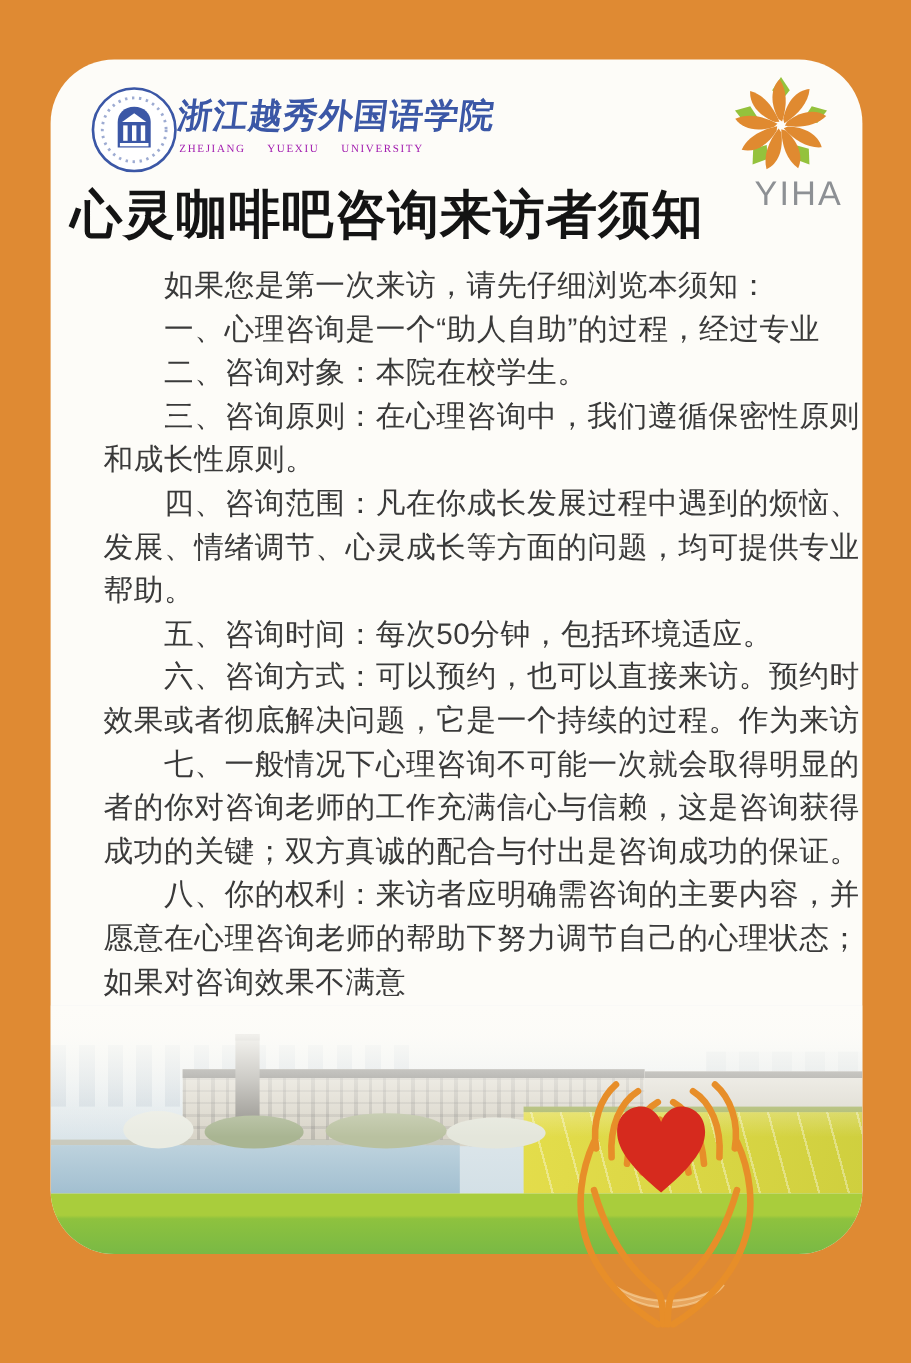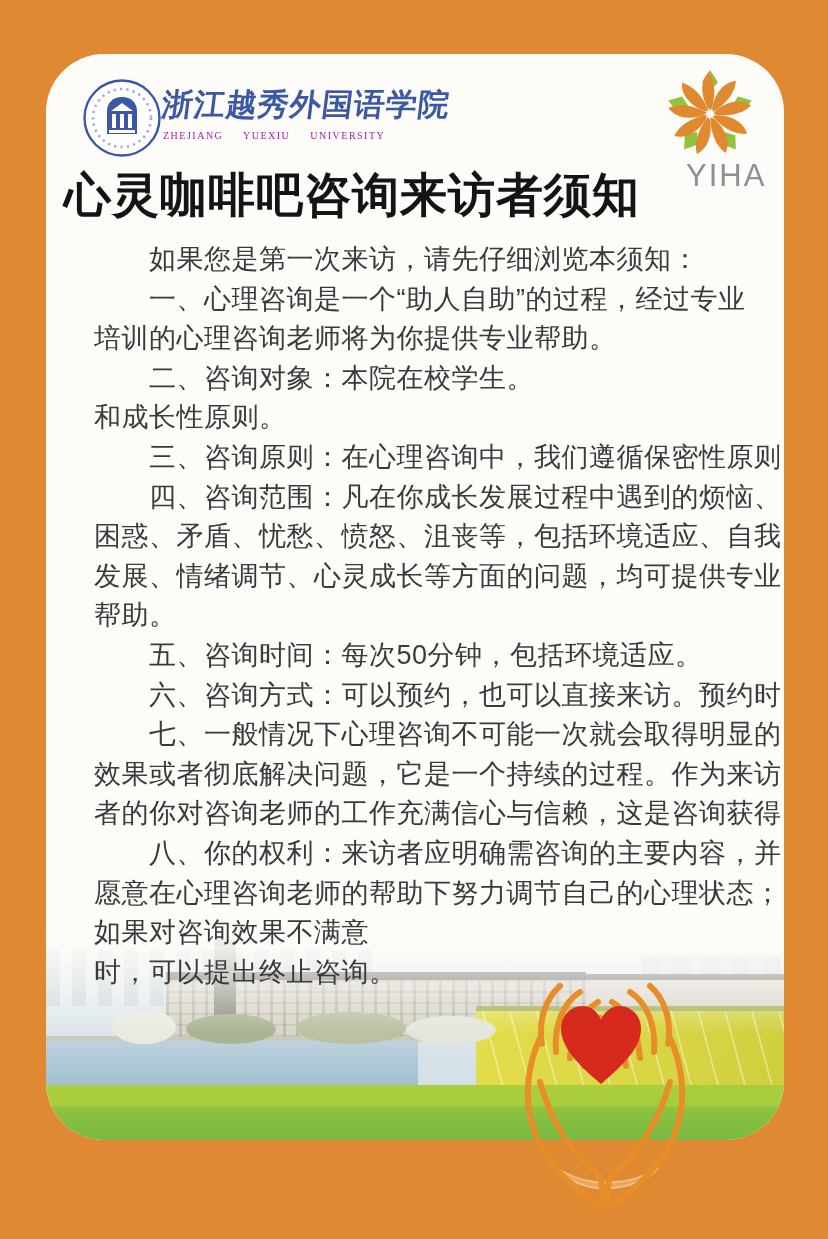"培训的心理咨询老师将为你提供专业帮助。" div.line { html: <div>培训的心理咨询老师将为你提供专业帮助。</div> -> none }
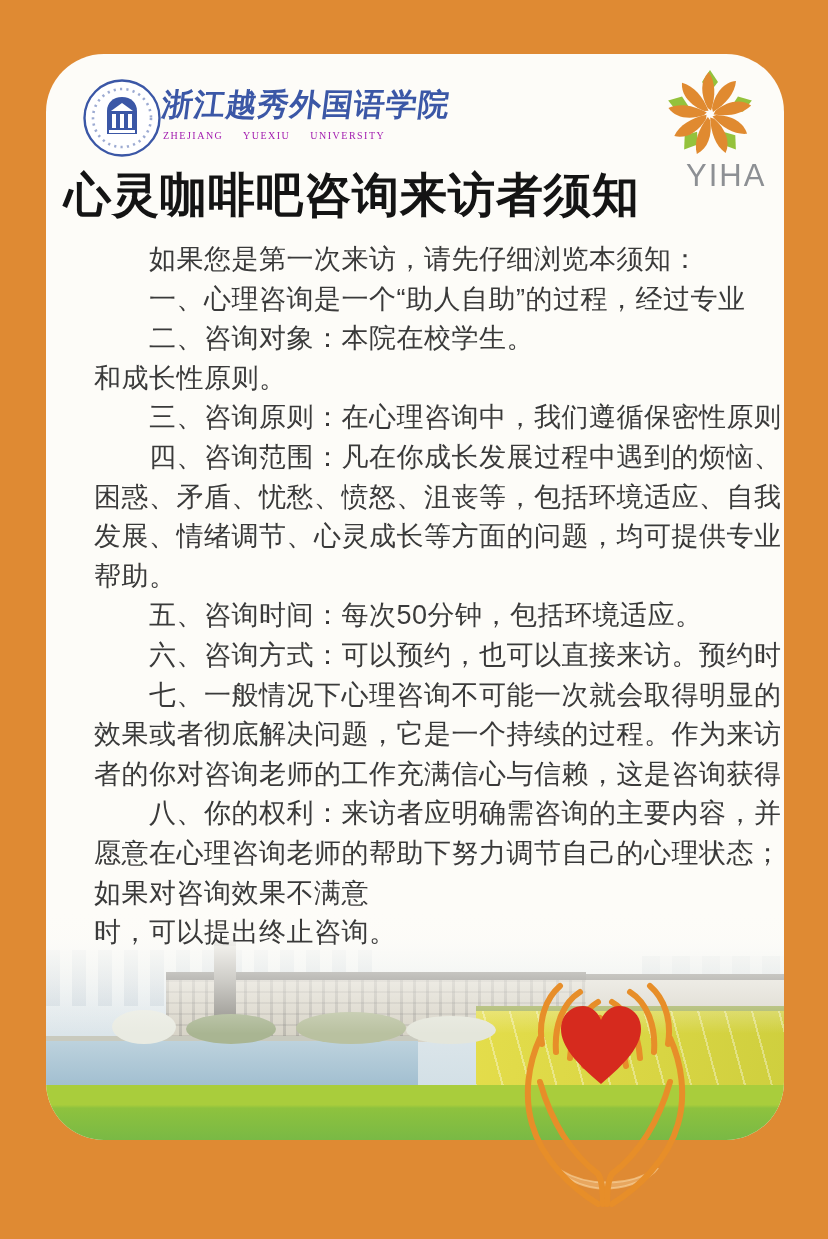"和成长性原则。" div.line { order: before "三、咨询原则：在心理咨询中，我们遵循保密性原则" -> after "三、咨询原则：在心理咨询中，我们遵循保密性原则" }
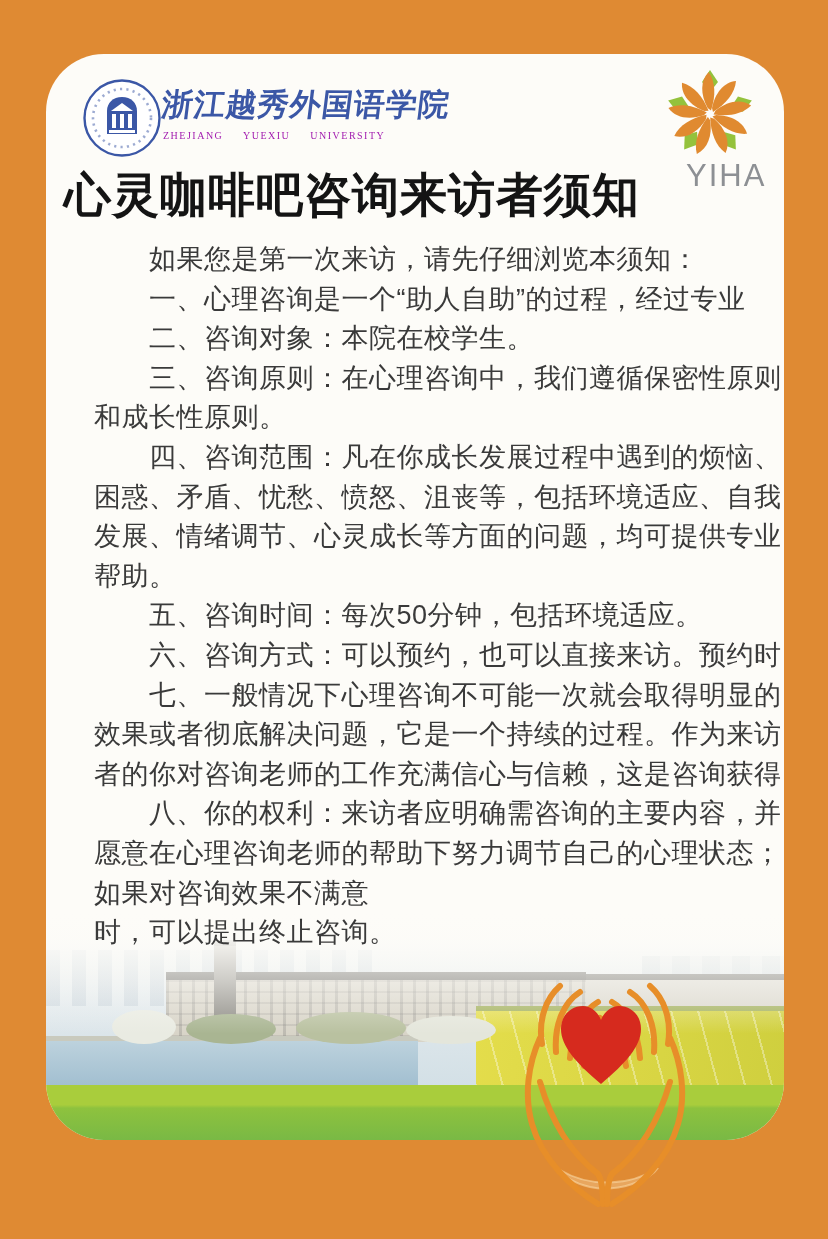"困惑、矛盾、忧愁、愤怒、沮丧等，包括环境适应、自我" div.line { html: <div>困惑、矛盾、忧愁、愤怒、沮丧等，包括环境适应、自我</div> -> none }
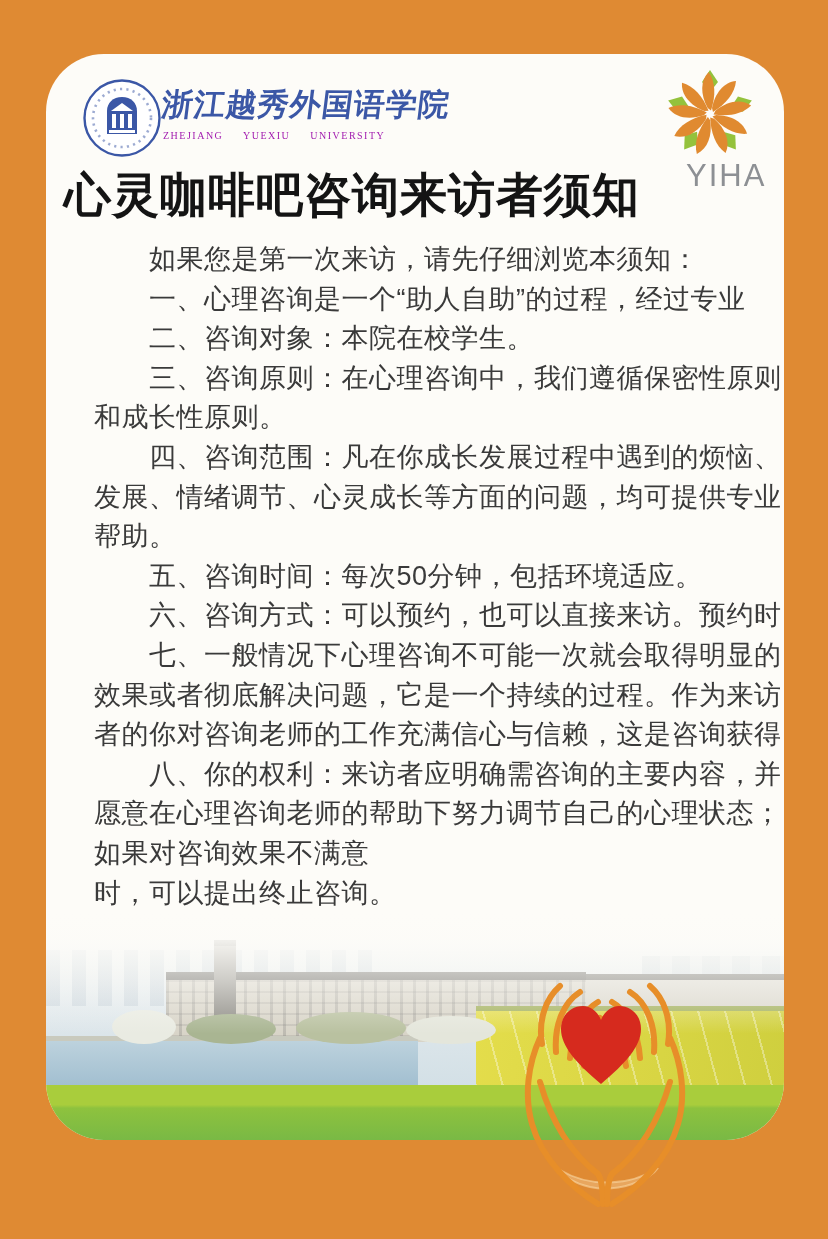"七、一般情况下心理咨询不可能一次就会取得明显的" div.line { order: before "效果或者彻底解决问题，它是一个持续的过程。作为来访" -> after "效果或者彻底解决问题，它是一个持续的过程。作为来访" }
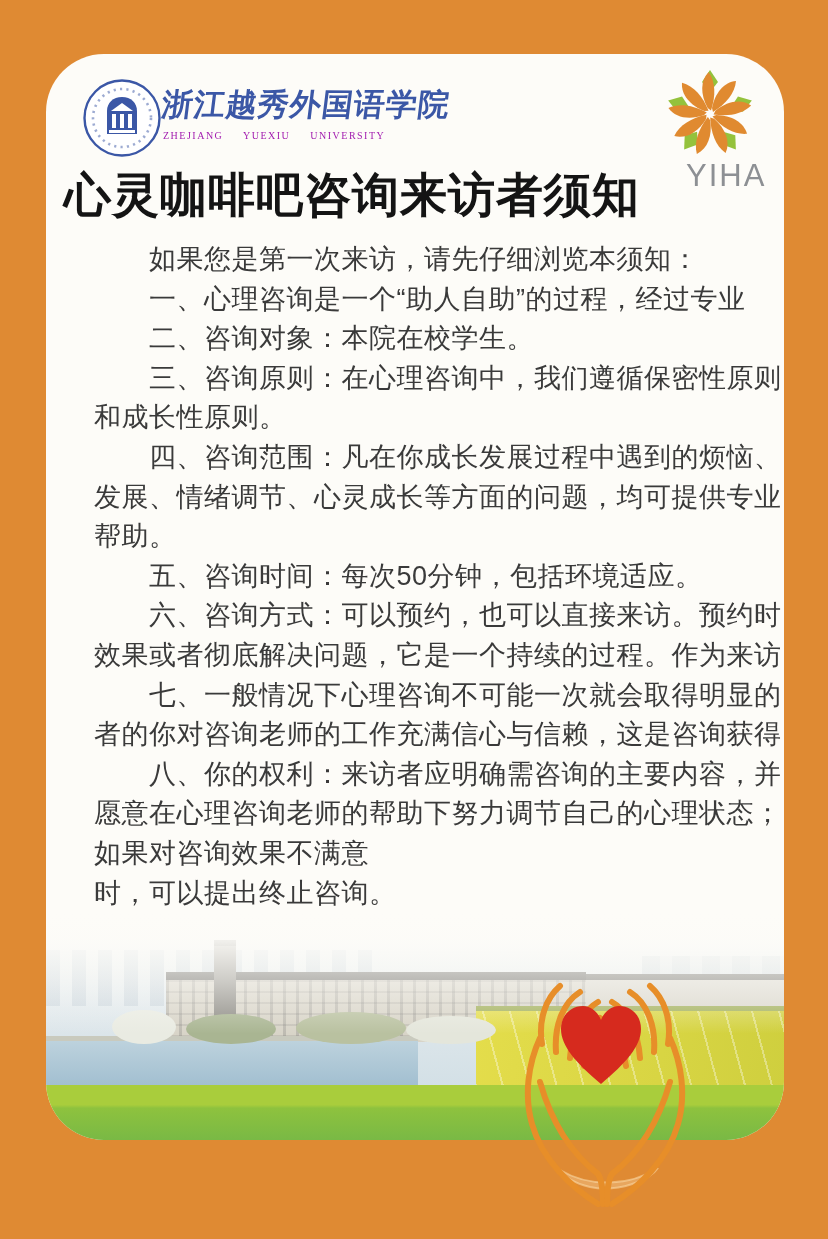"成功的关键；双方真诚的配合与付出是咨询成功的保证。" div.line { html: none -> <div>成功的关键；双方真诚的配合与付出是咨询成功的保证。</div> }
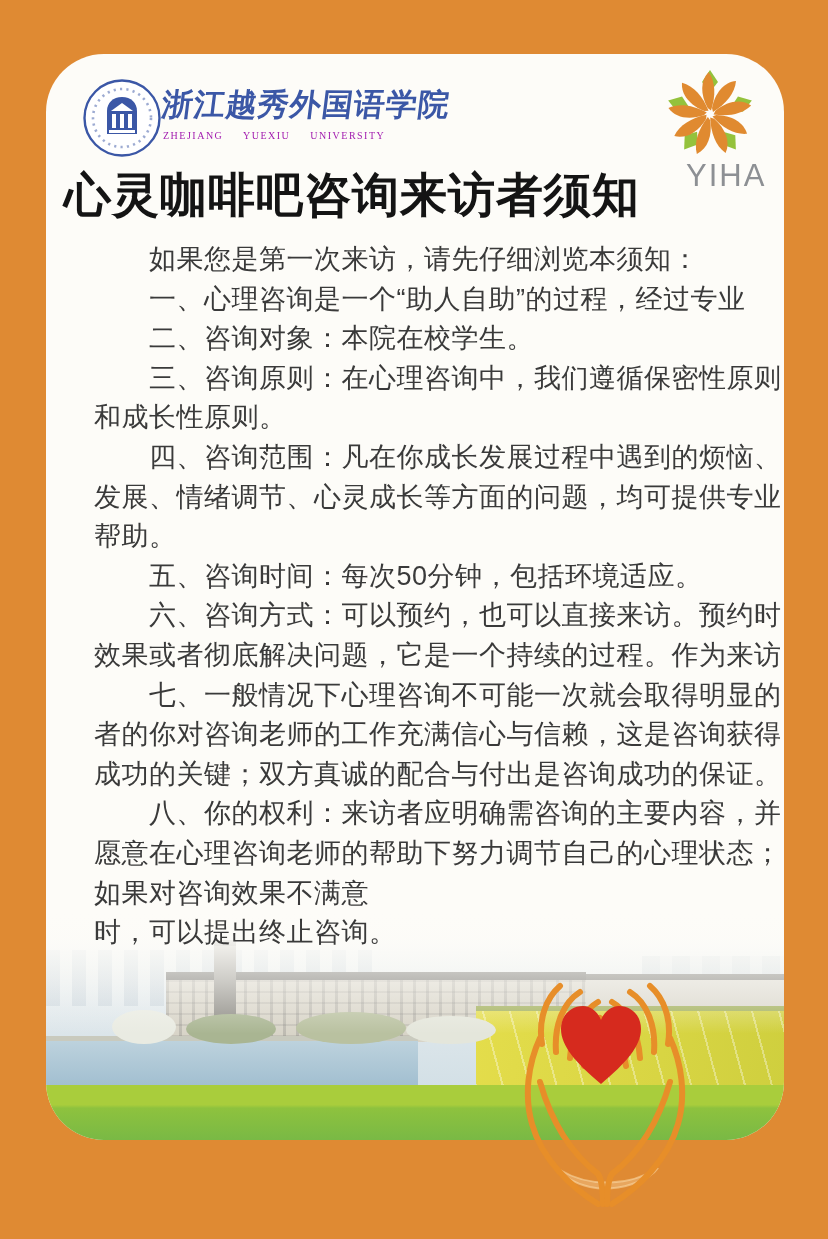"时，可以提出终止咨询。" div.line { html: <div>时，可以提出终止咨询。</div> -> none }
